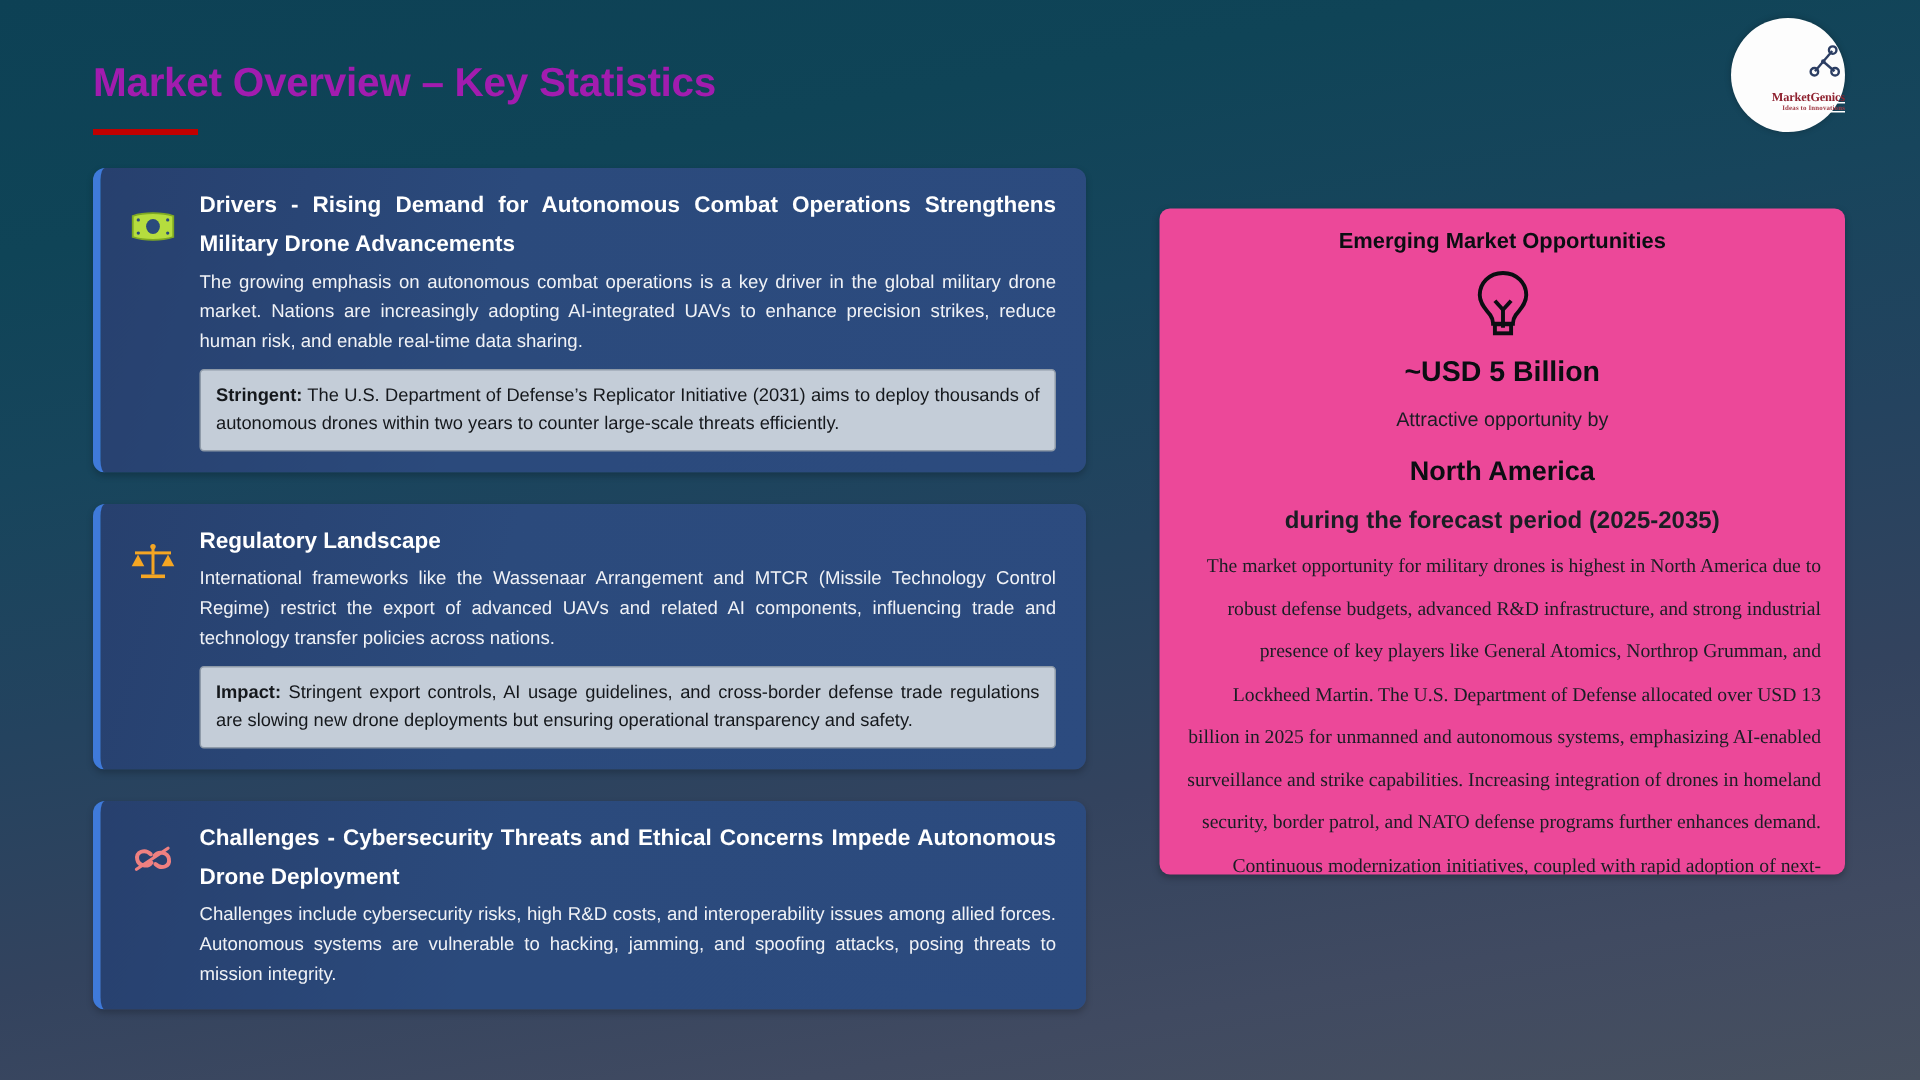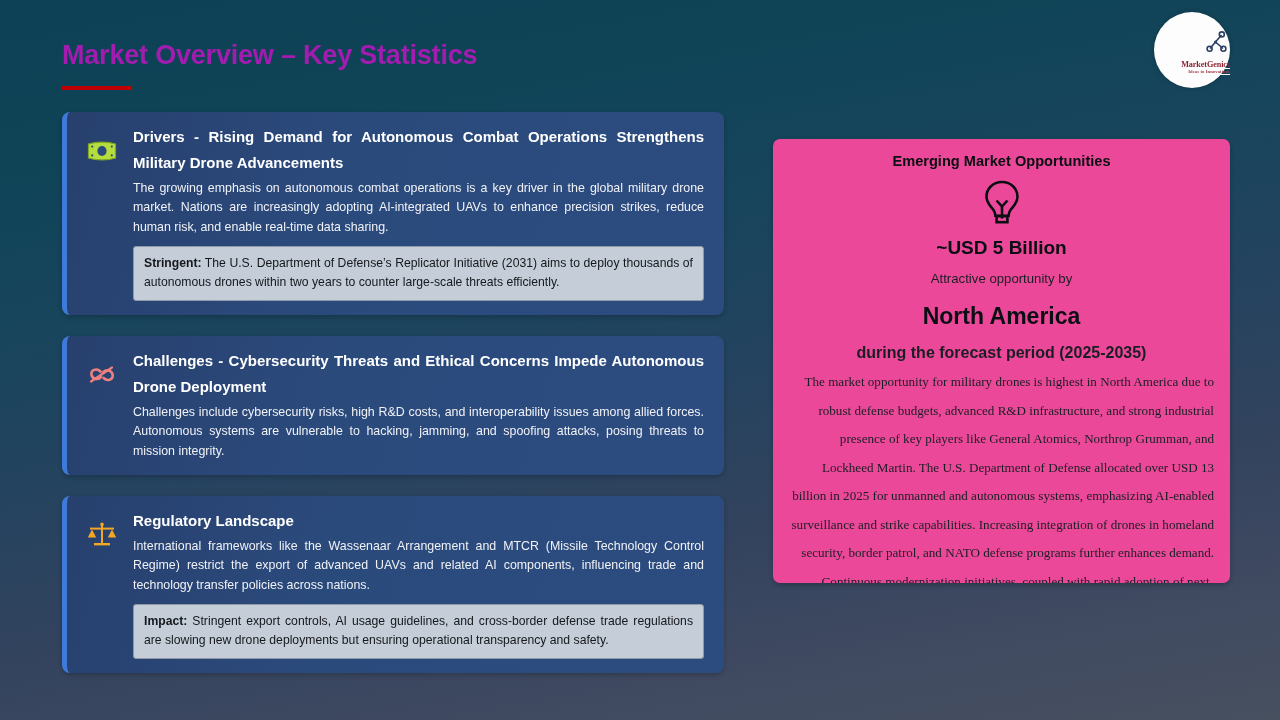"North America" .rp-region { font-size: 23px -> 18px }
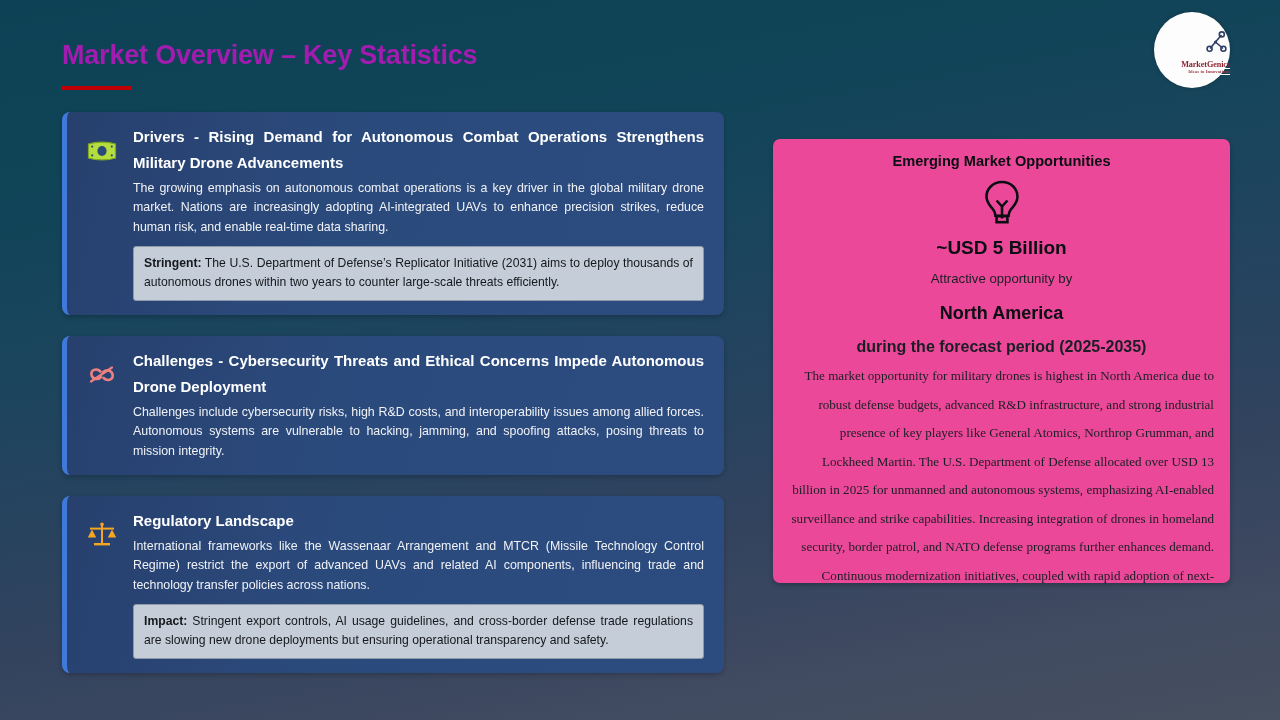"Challenges - Cybersecurity Threats and" div.info-card { order: before "Regulatory Landscape" -> after "Regulatory Landscape" }
